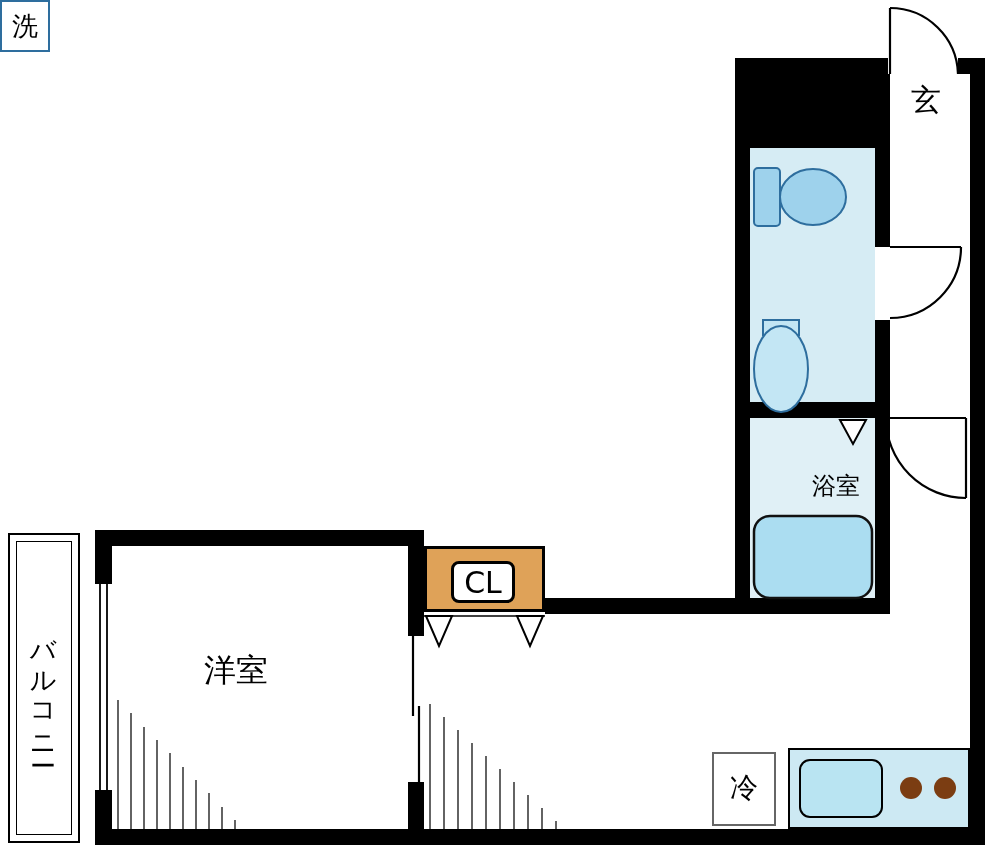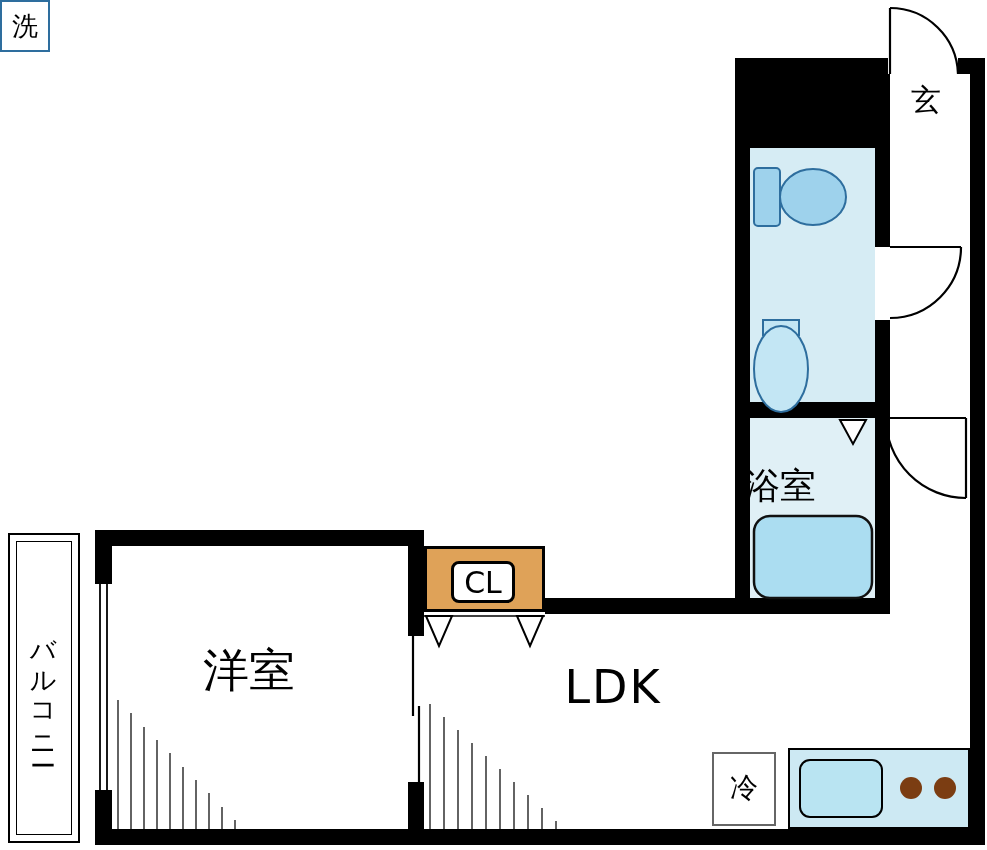"浴室" div.label { font-size: 36px -> 24px; left: 780px -> 836px }
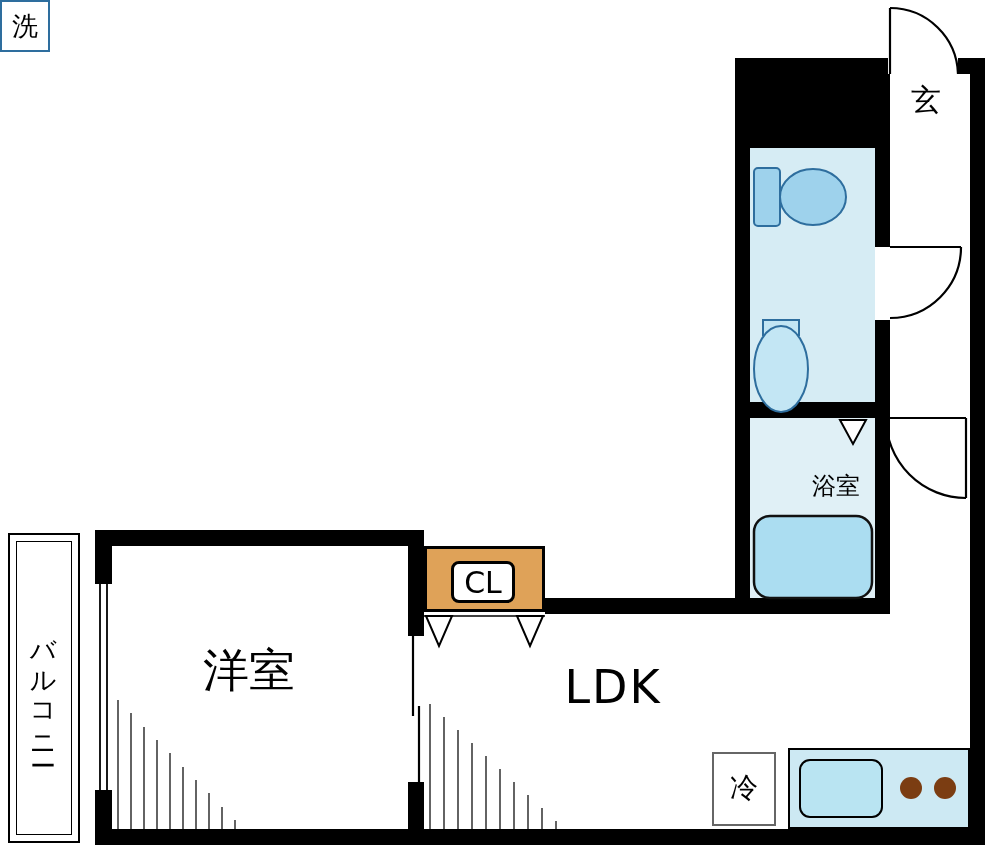"洋室" div.label { font-size: 46px -> 32px; left: 249px -> 236px }
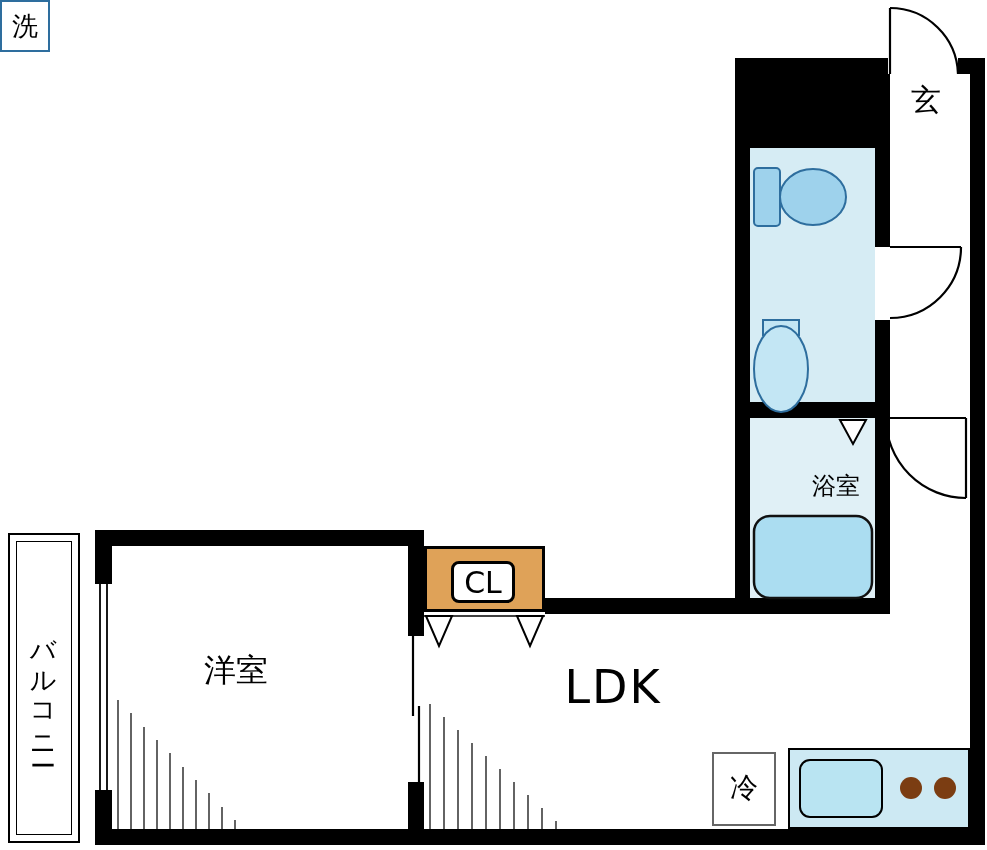"LDK" div.label { html: <div>LDK</div> -> none }
